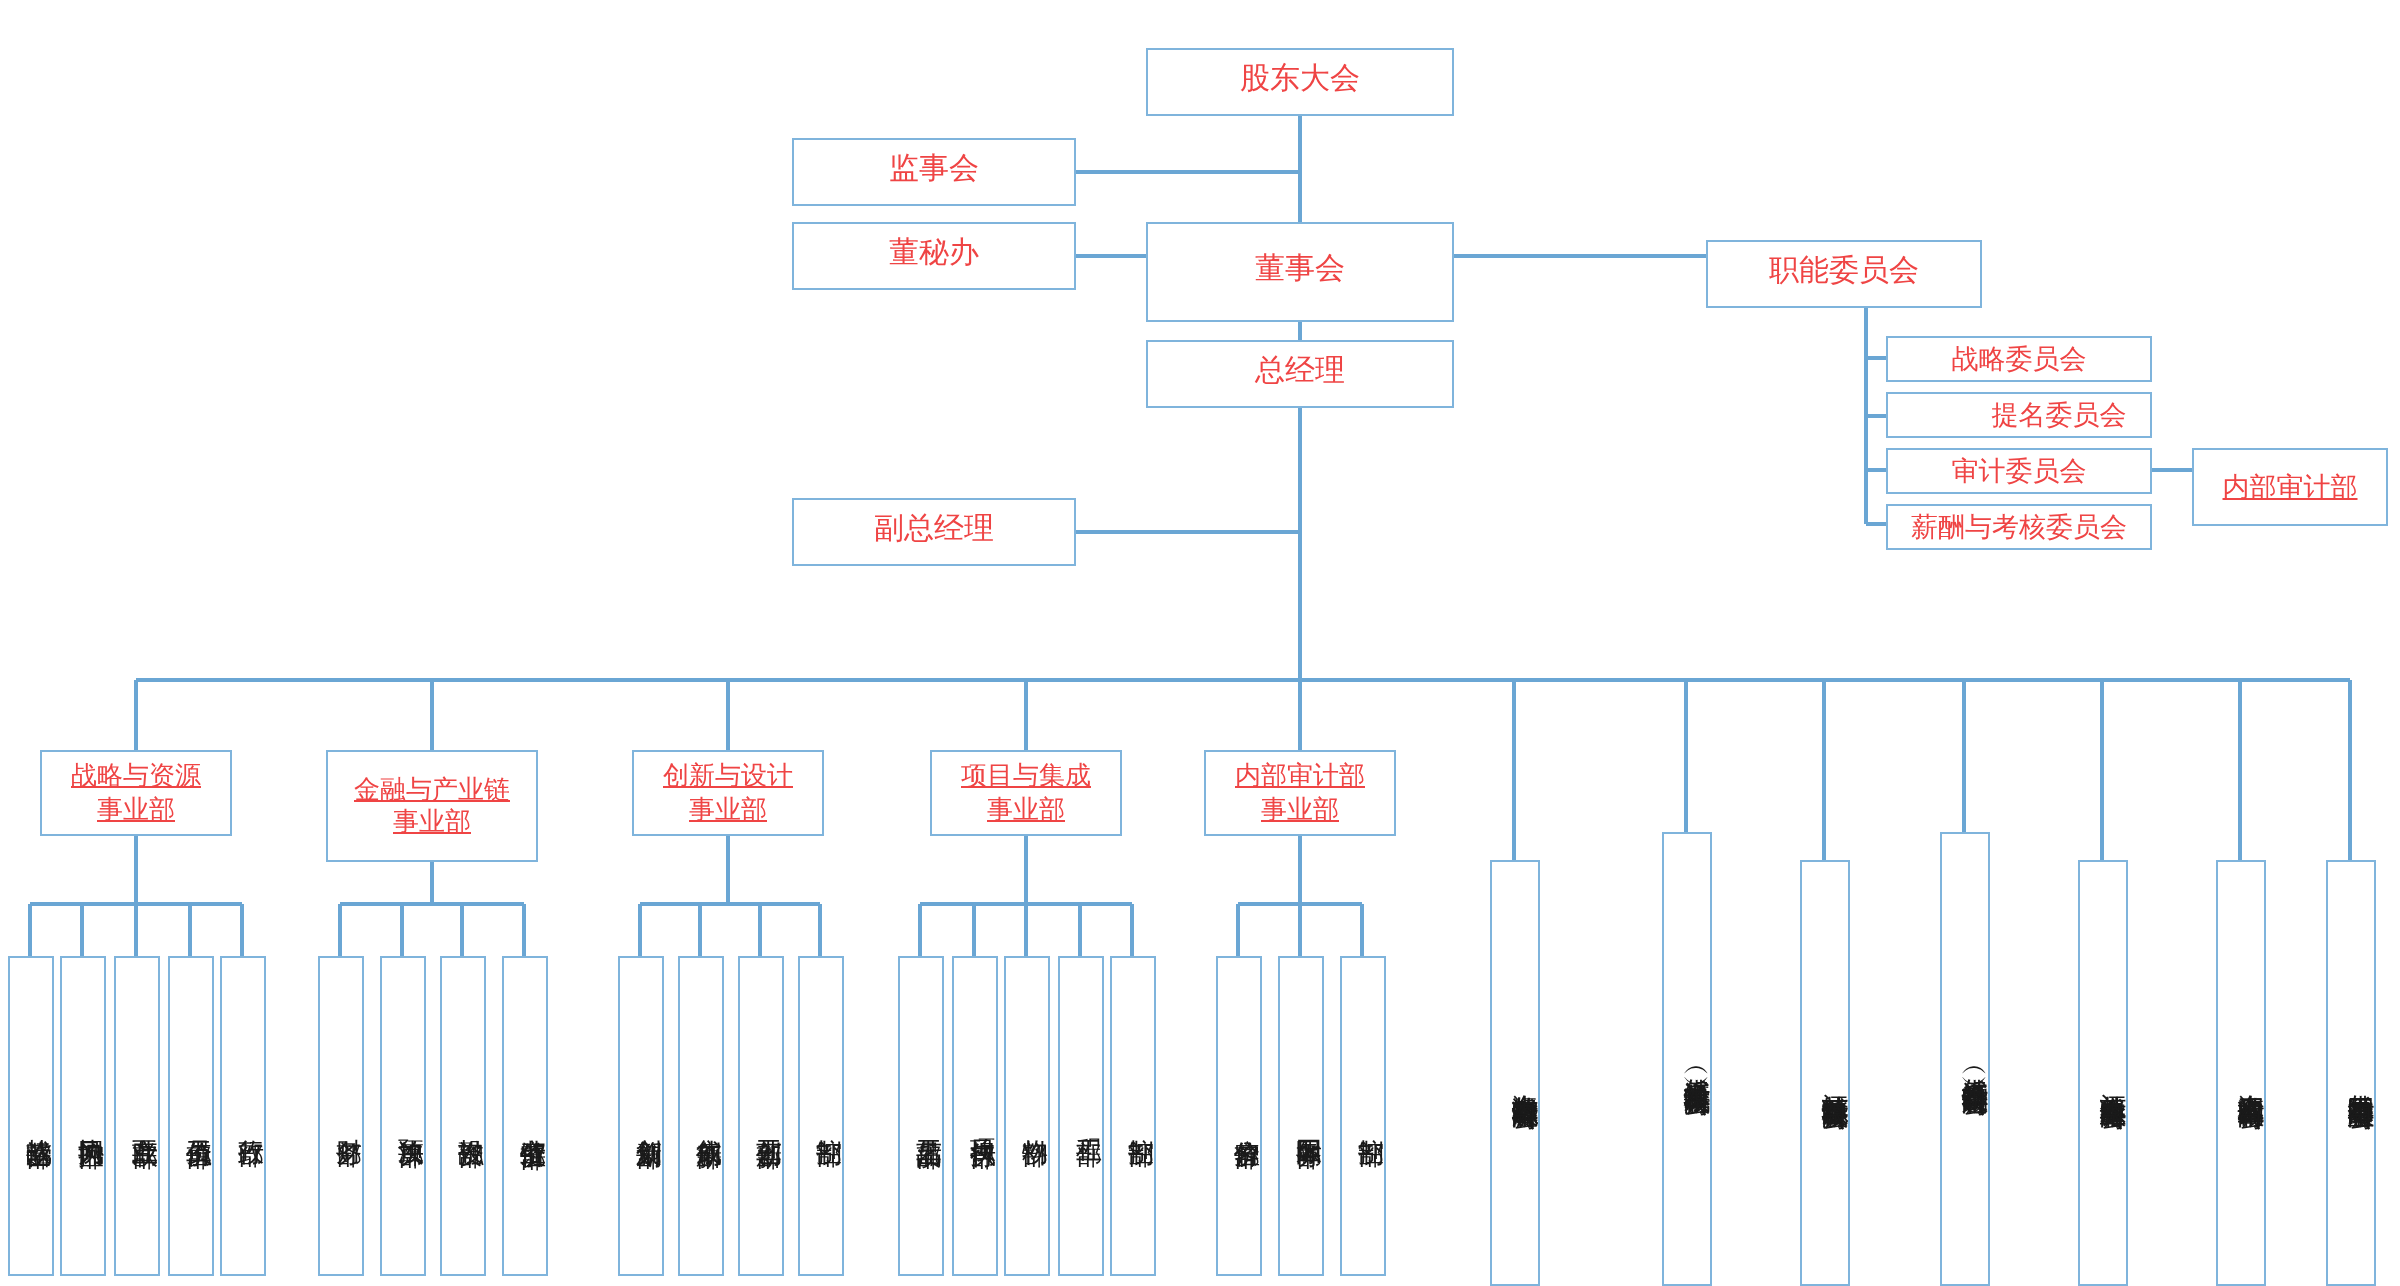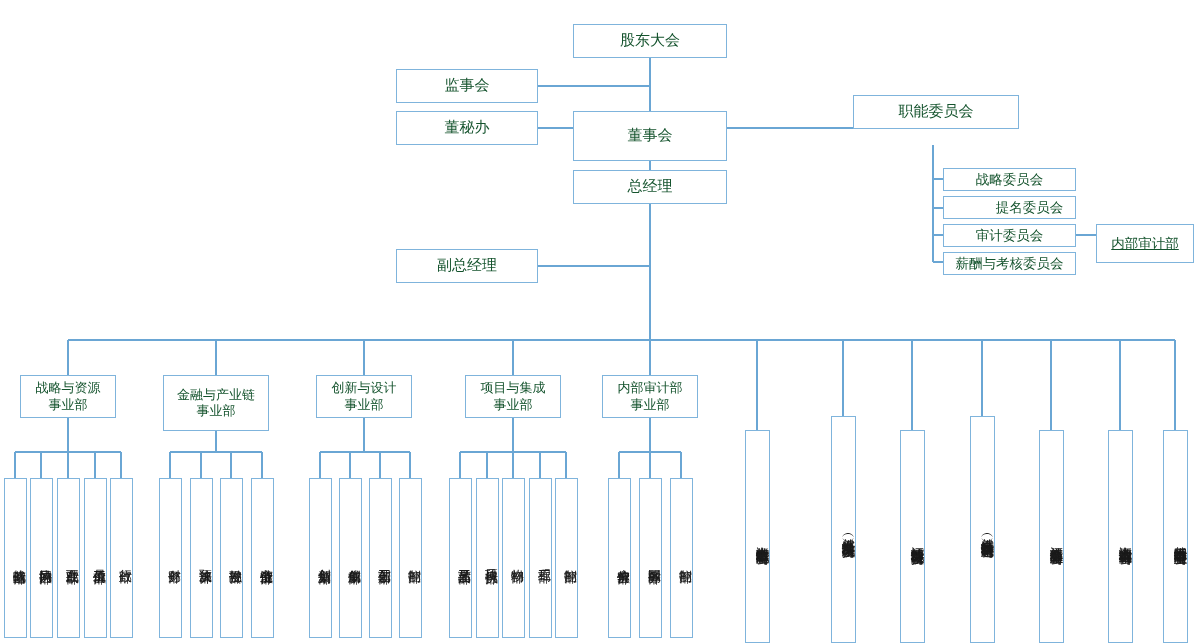"股东大会" .node { color: #14532d -> #ef4444 }
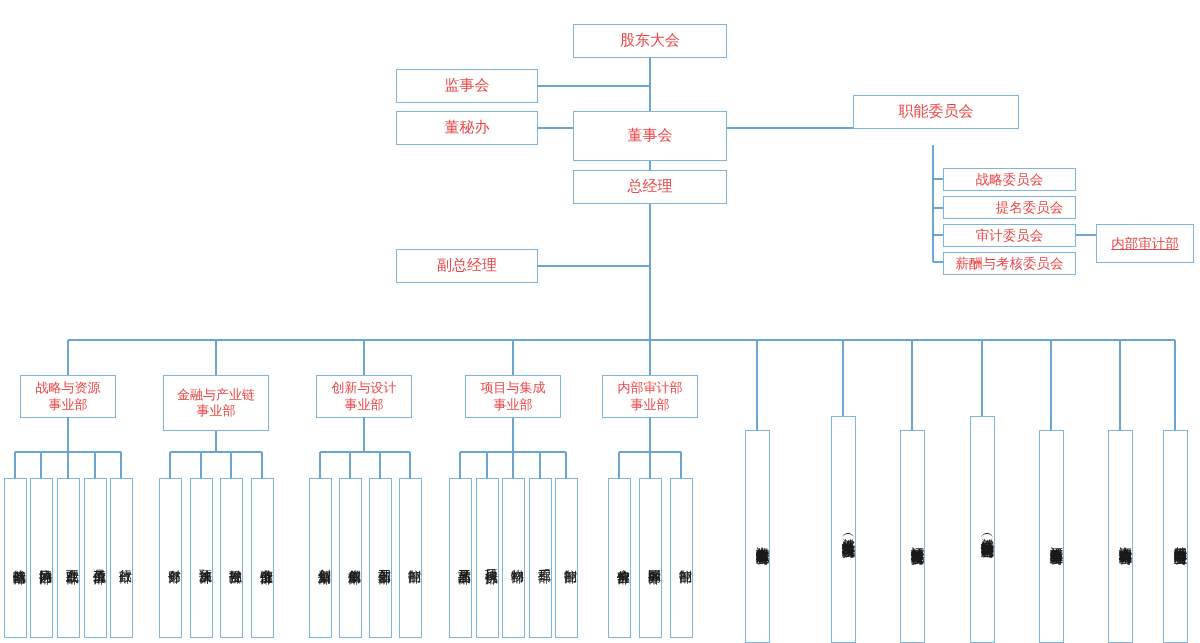"职能委员会" div.node { top: 95px -> 120px; width: 166px -> 138px }
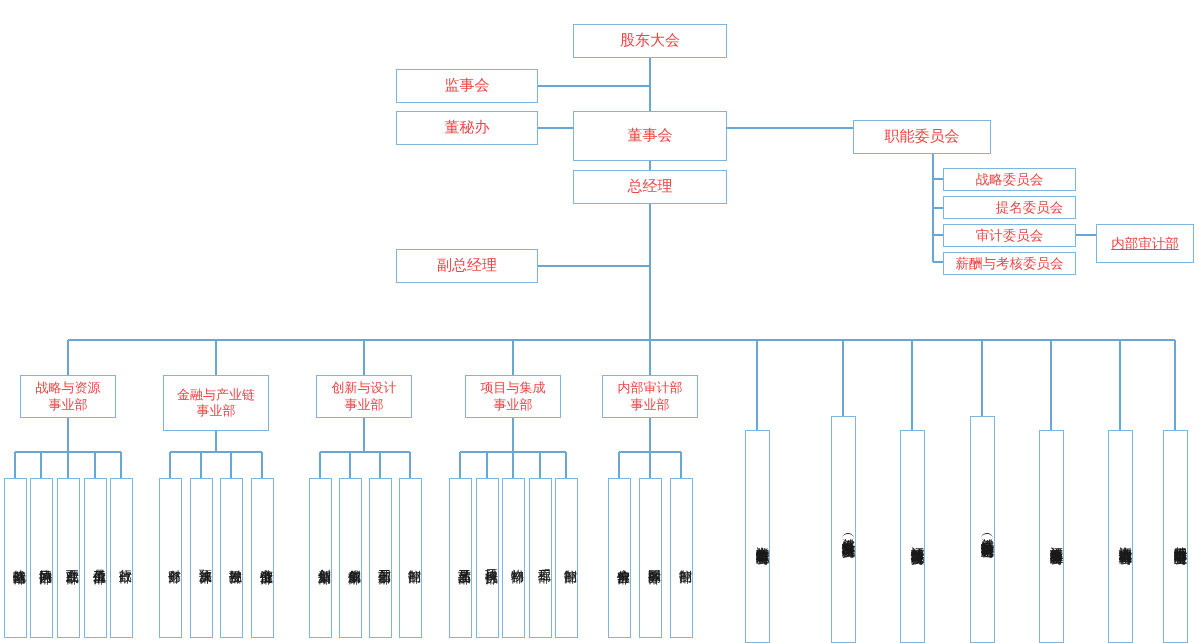"战略与资源" .node.div-node { text-decoration: none -> underline }
